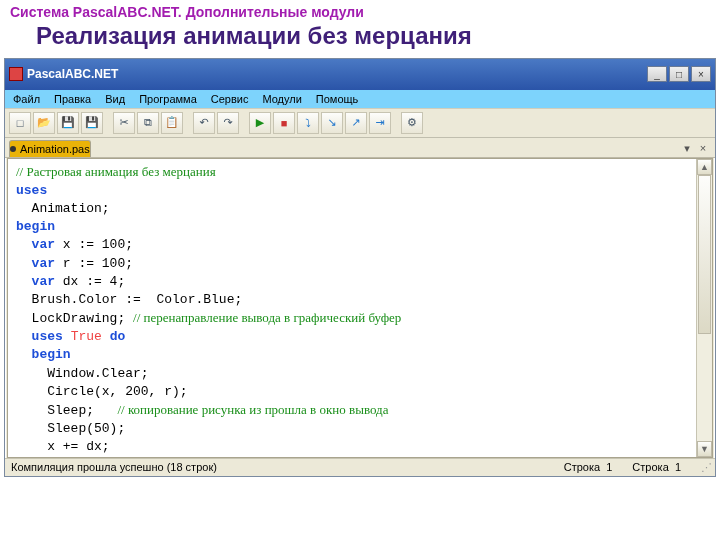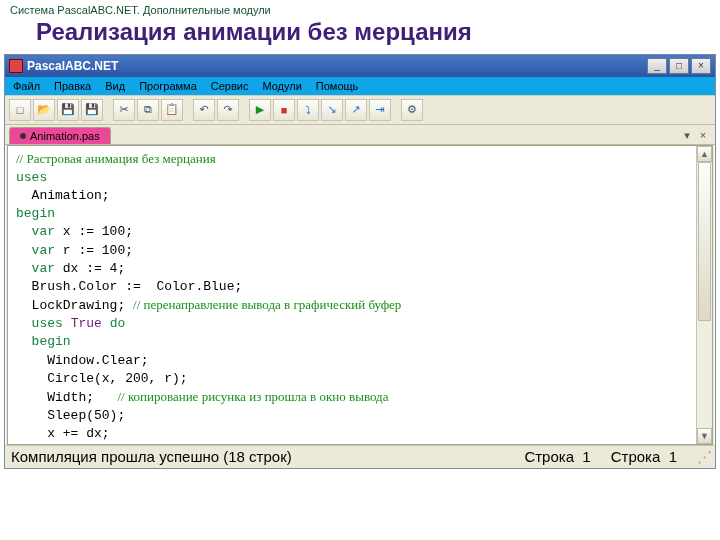"Система PascalABC.NET. Дополнительные" .slide-header { color: #14532d -> #a21caf; font-size: 11px -> 14px; font-weight: normal -> bold }
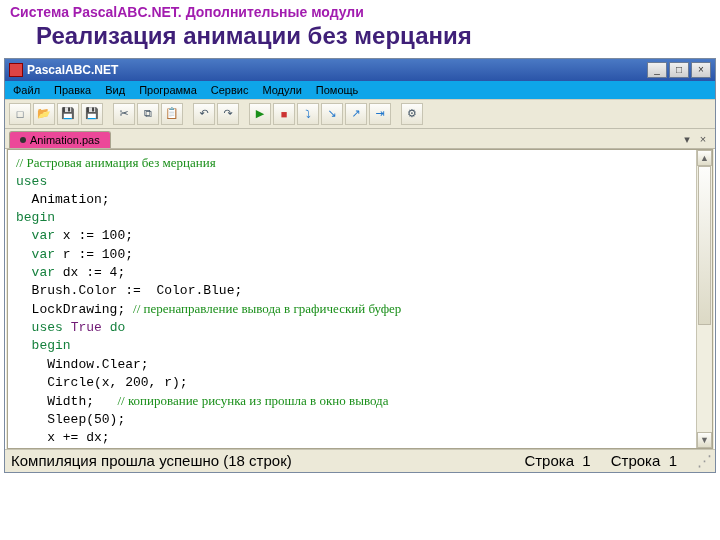"PascalABC.NET" .titlebar { height: 22px -> 31px }
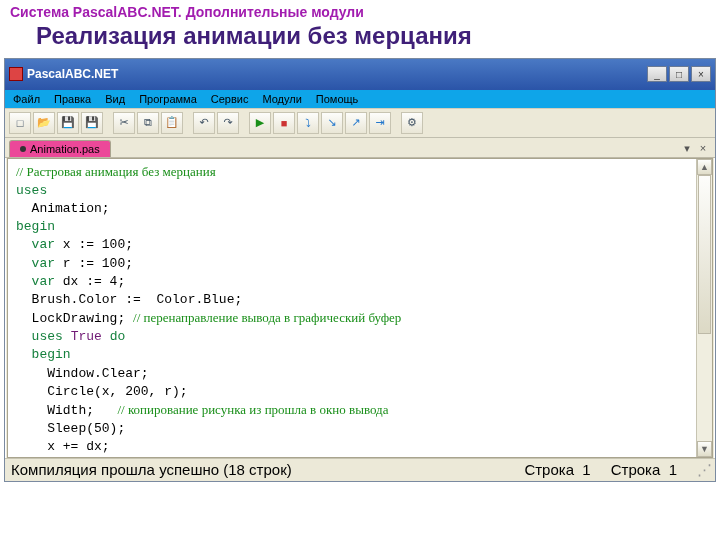"Файл" .menubar { background: #0ea5e9 -> #7dd3fc }
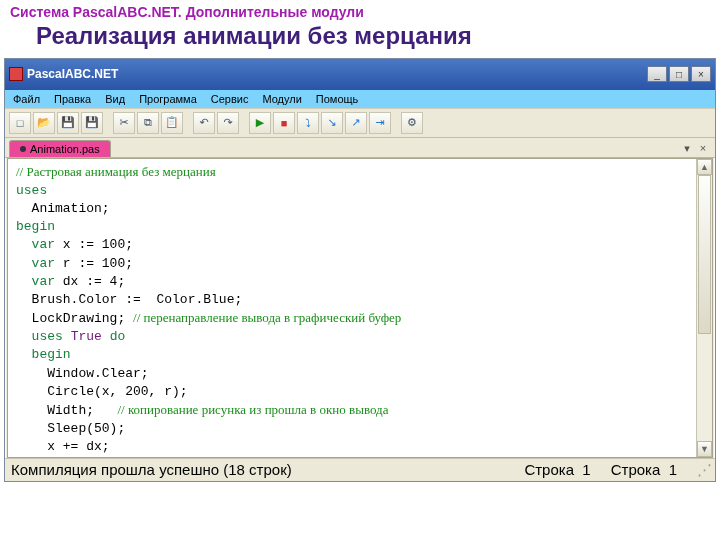"Animation.pas" .tab { background: #ec4899 -> #eab308; padding: 2px 10px -> 2px 0 }
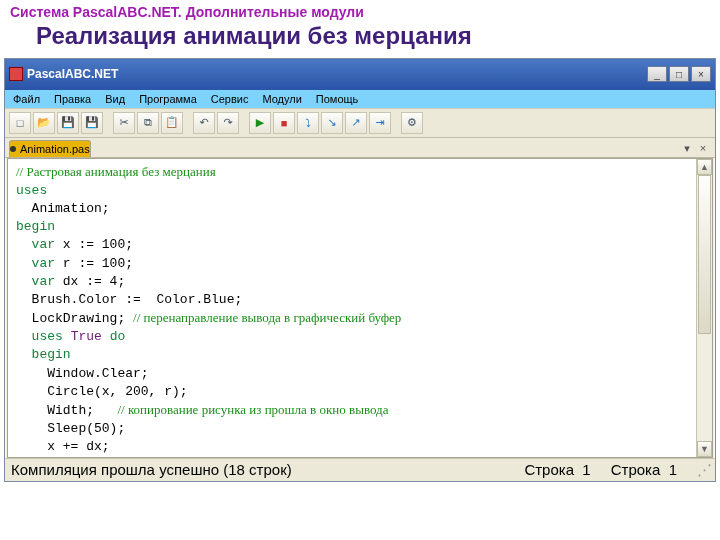"uses" .kw { color: #15803d -> #1d4ed8; font-weight: normal -> bold }
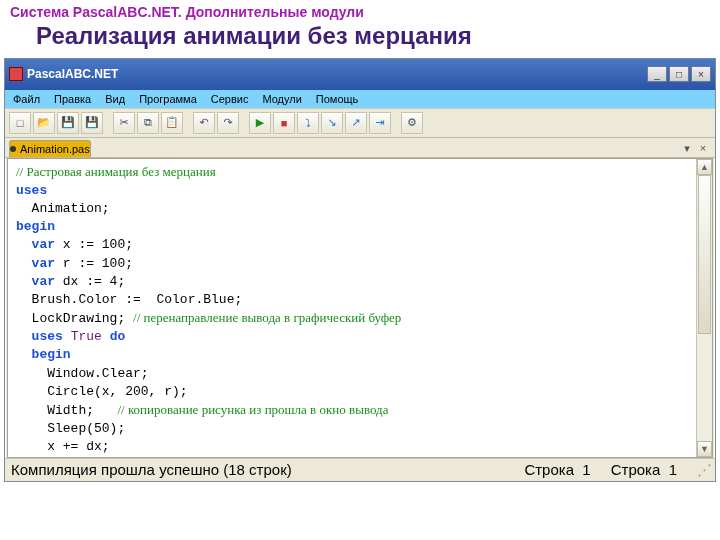"True" .lit { color: #701a75 -> #ef4444 }
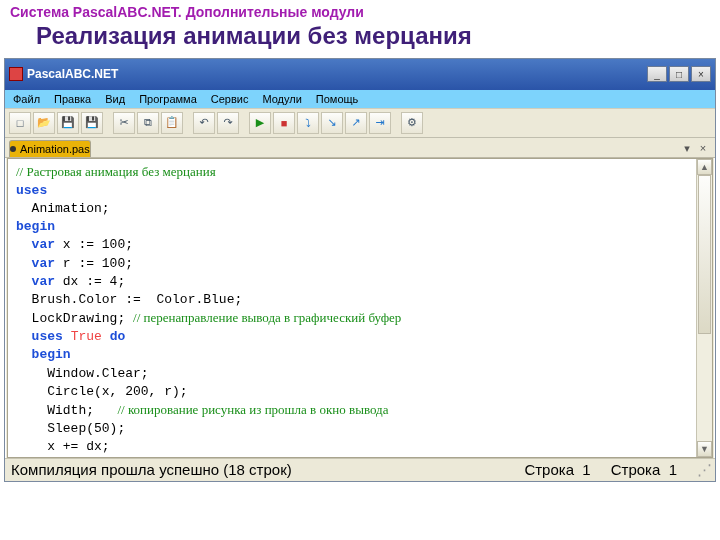"Width;" span { text: Width -> Sleep }
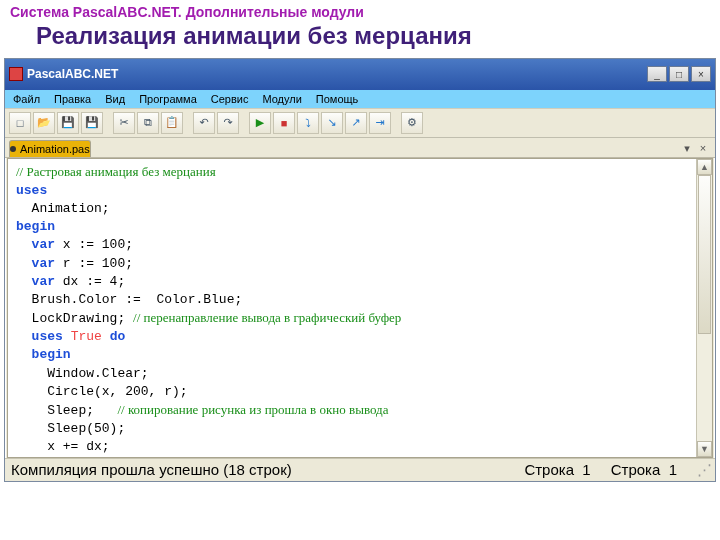"Компиляция прошла успешно (18 строк)" .statusbar { font-size: 15px -> 11px }
